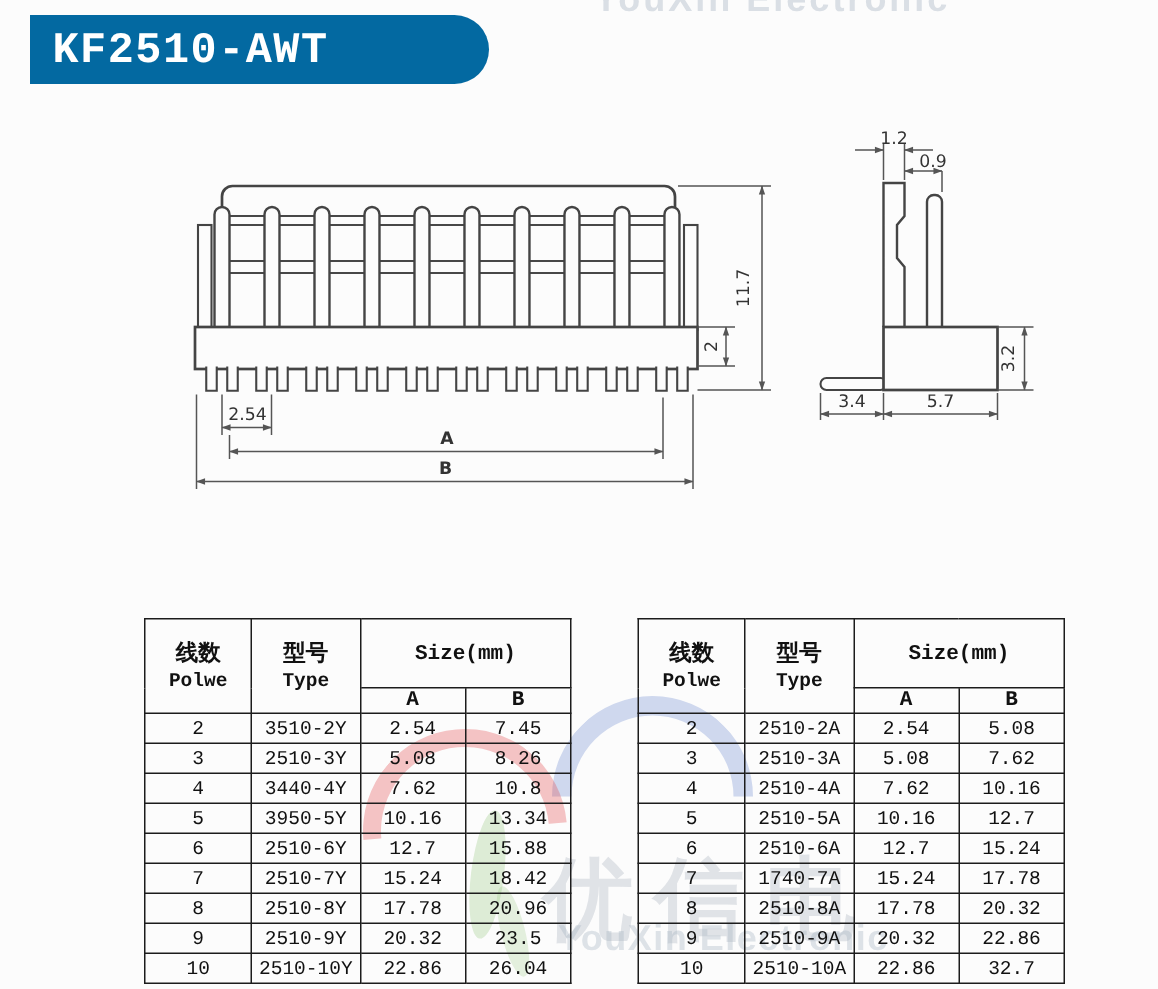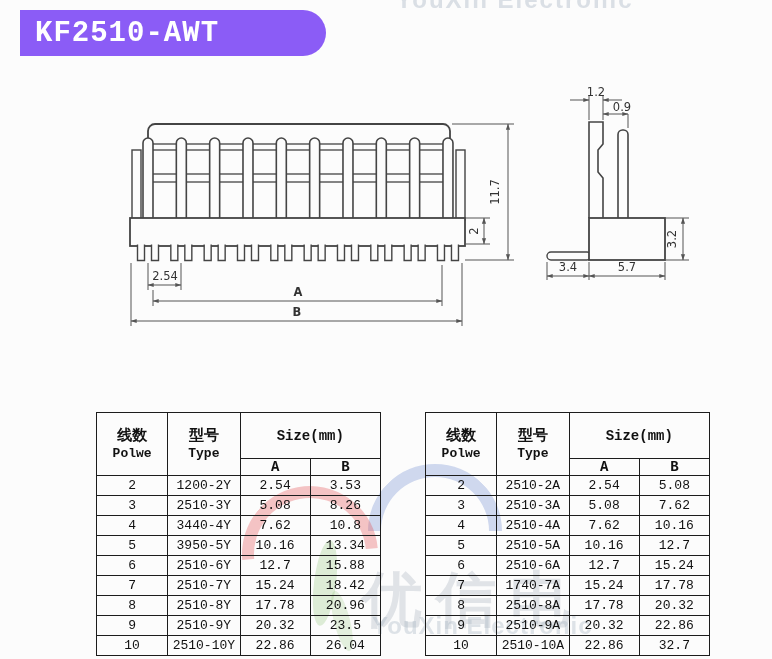"KF2510-AWT" .badge { background: #8b5cf6 -> #0369a1 }
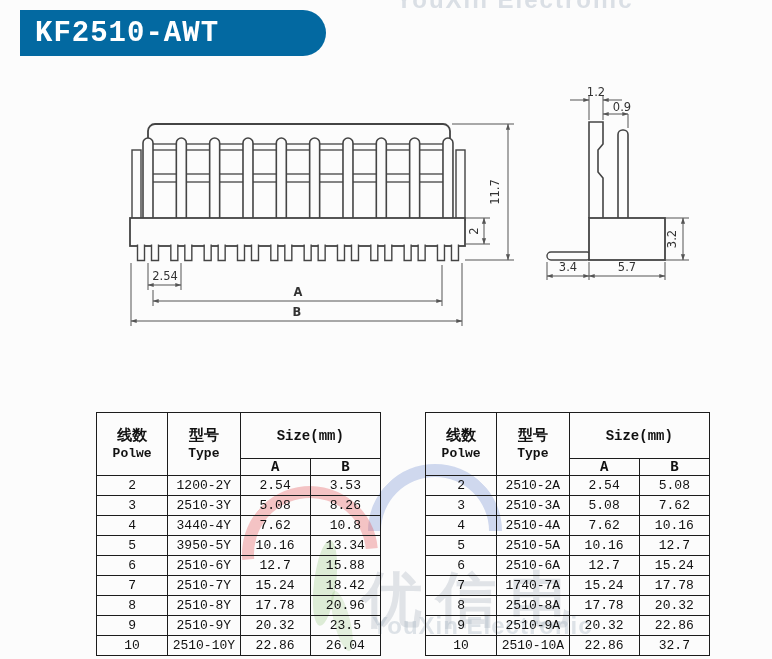"1200-2Y" td { text: 1200-2Y -> 3510-2Y }
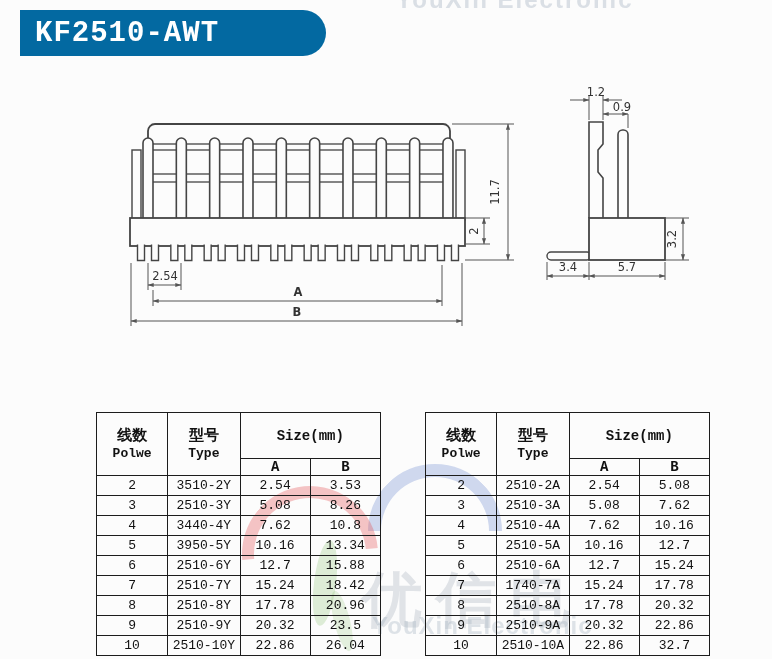"3.53" td { text: 3.53 -> 7.45 }
